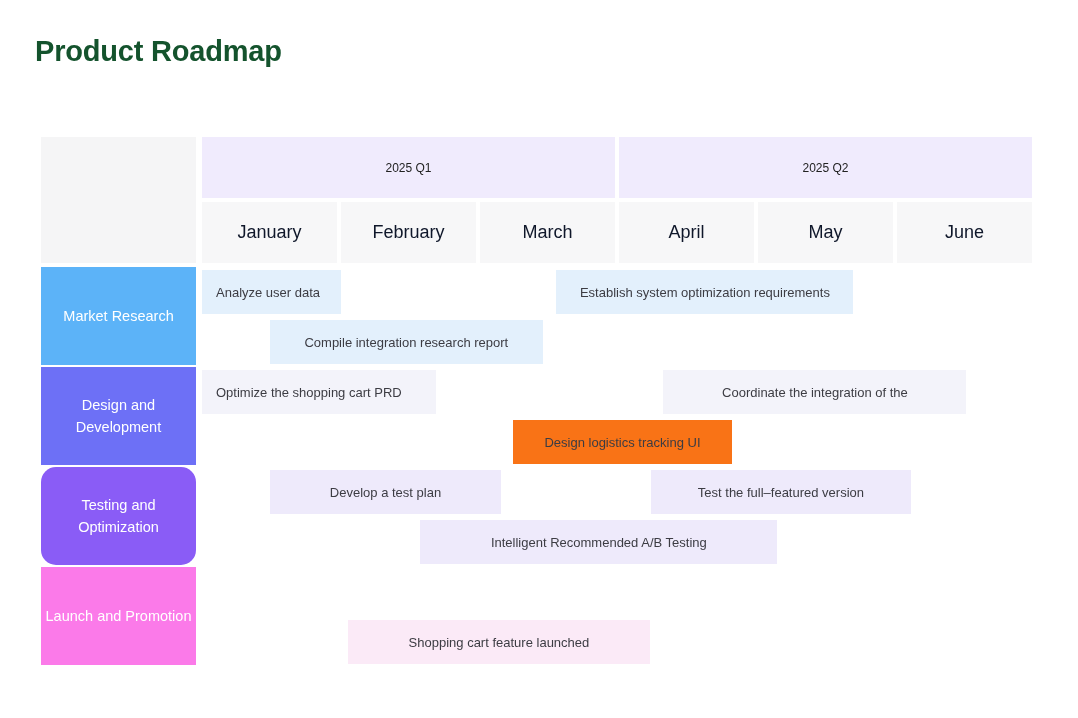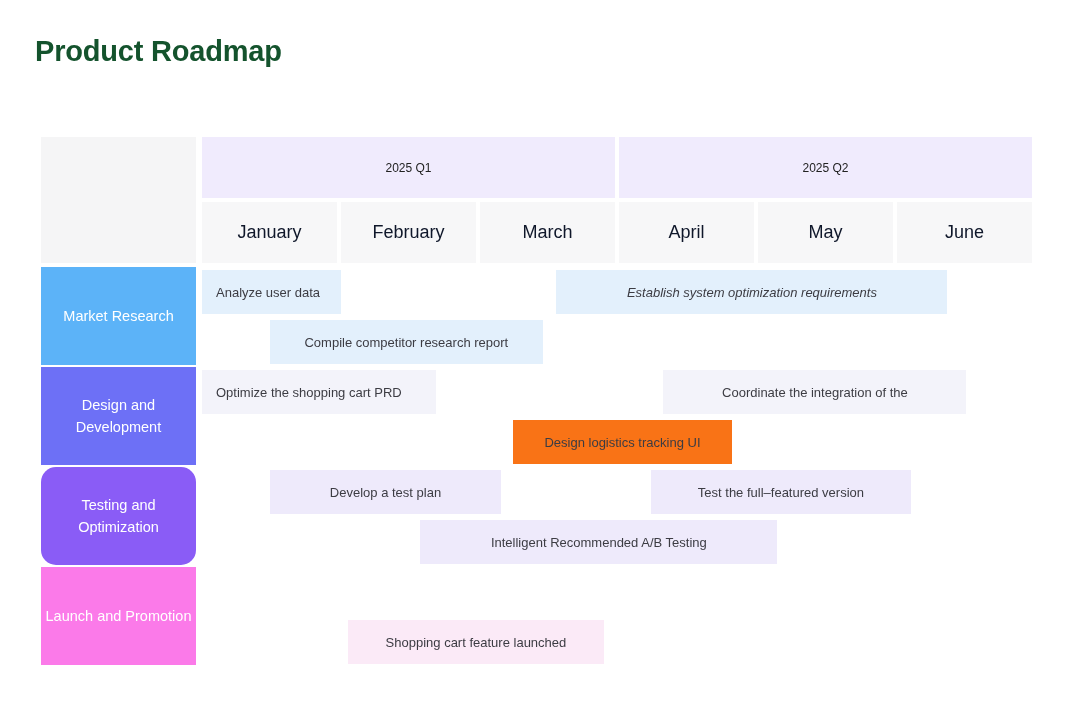"Establish system optimization" div.task-bar { font-style: italic -> none; width: 391px -> 297px }
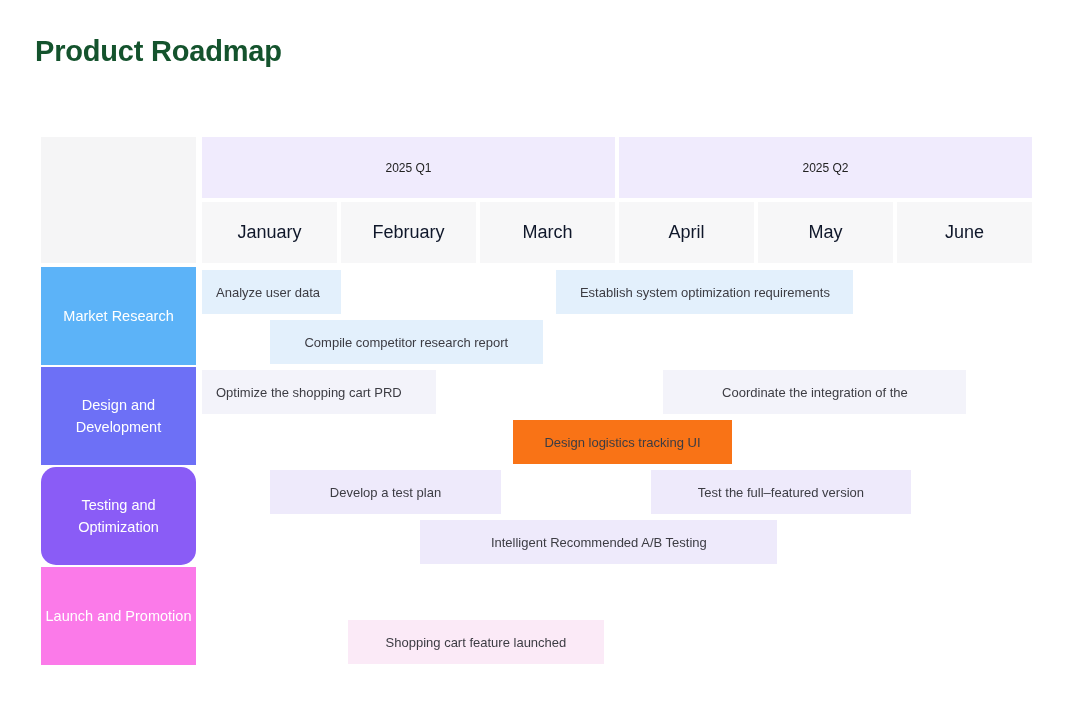"Compile competitor research report" div.task-bar { text: competitor -> integration }
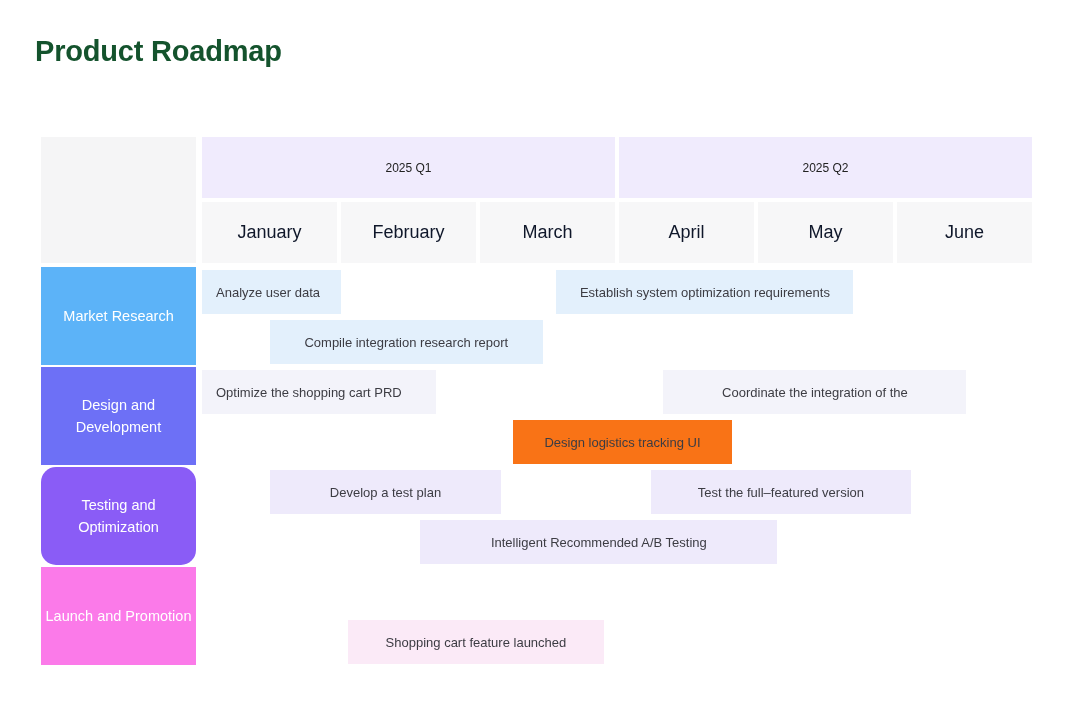"Shopping cart feature launched" div.task-bar { width: 256px -> 302px }
